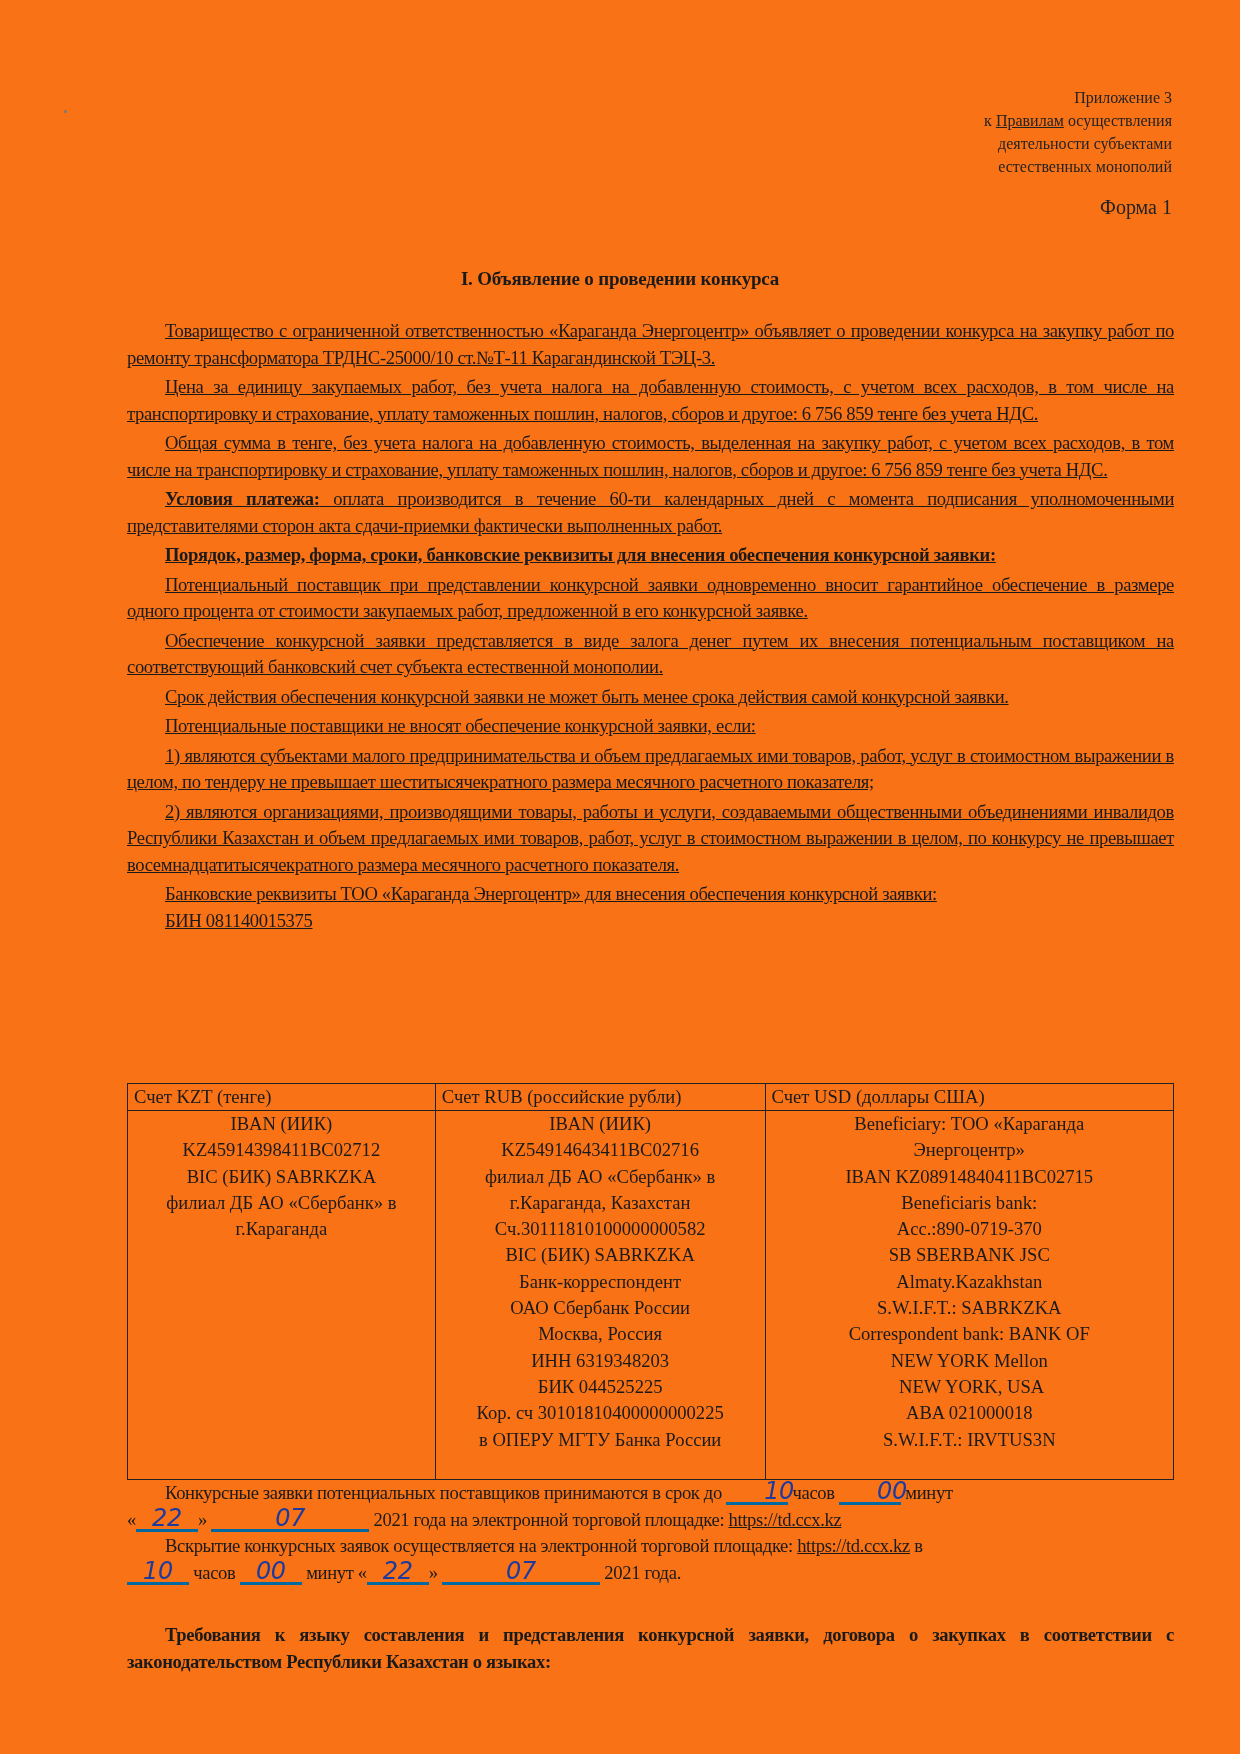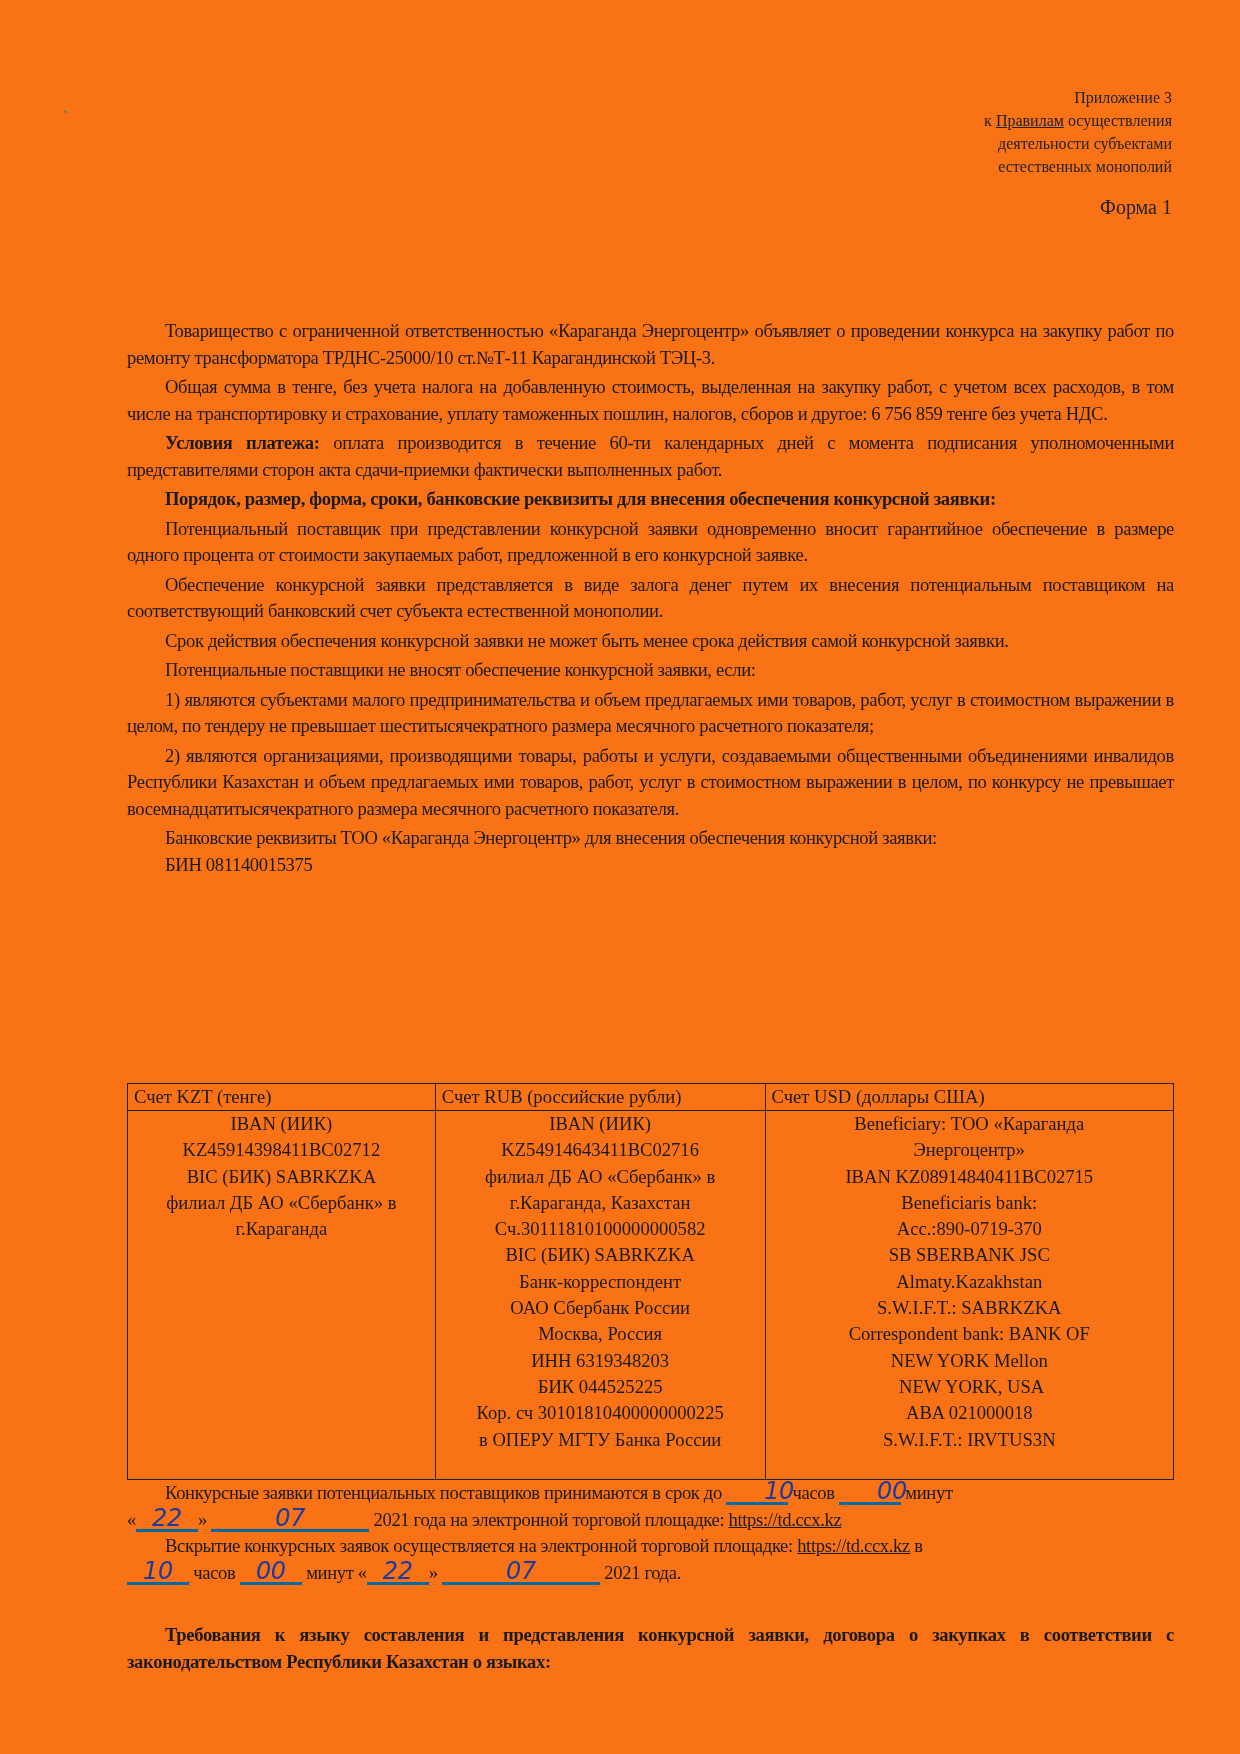"I. Объявление о проведении конкурса" div.title { html: none -> <div>I. Объявление о проведении конкурса</div> }
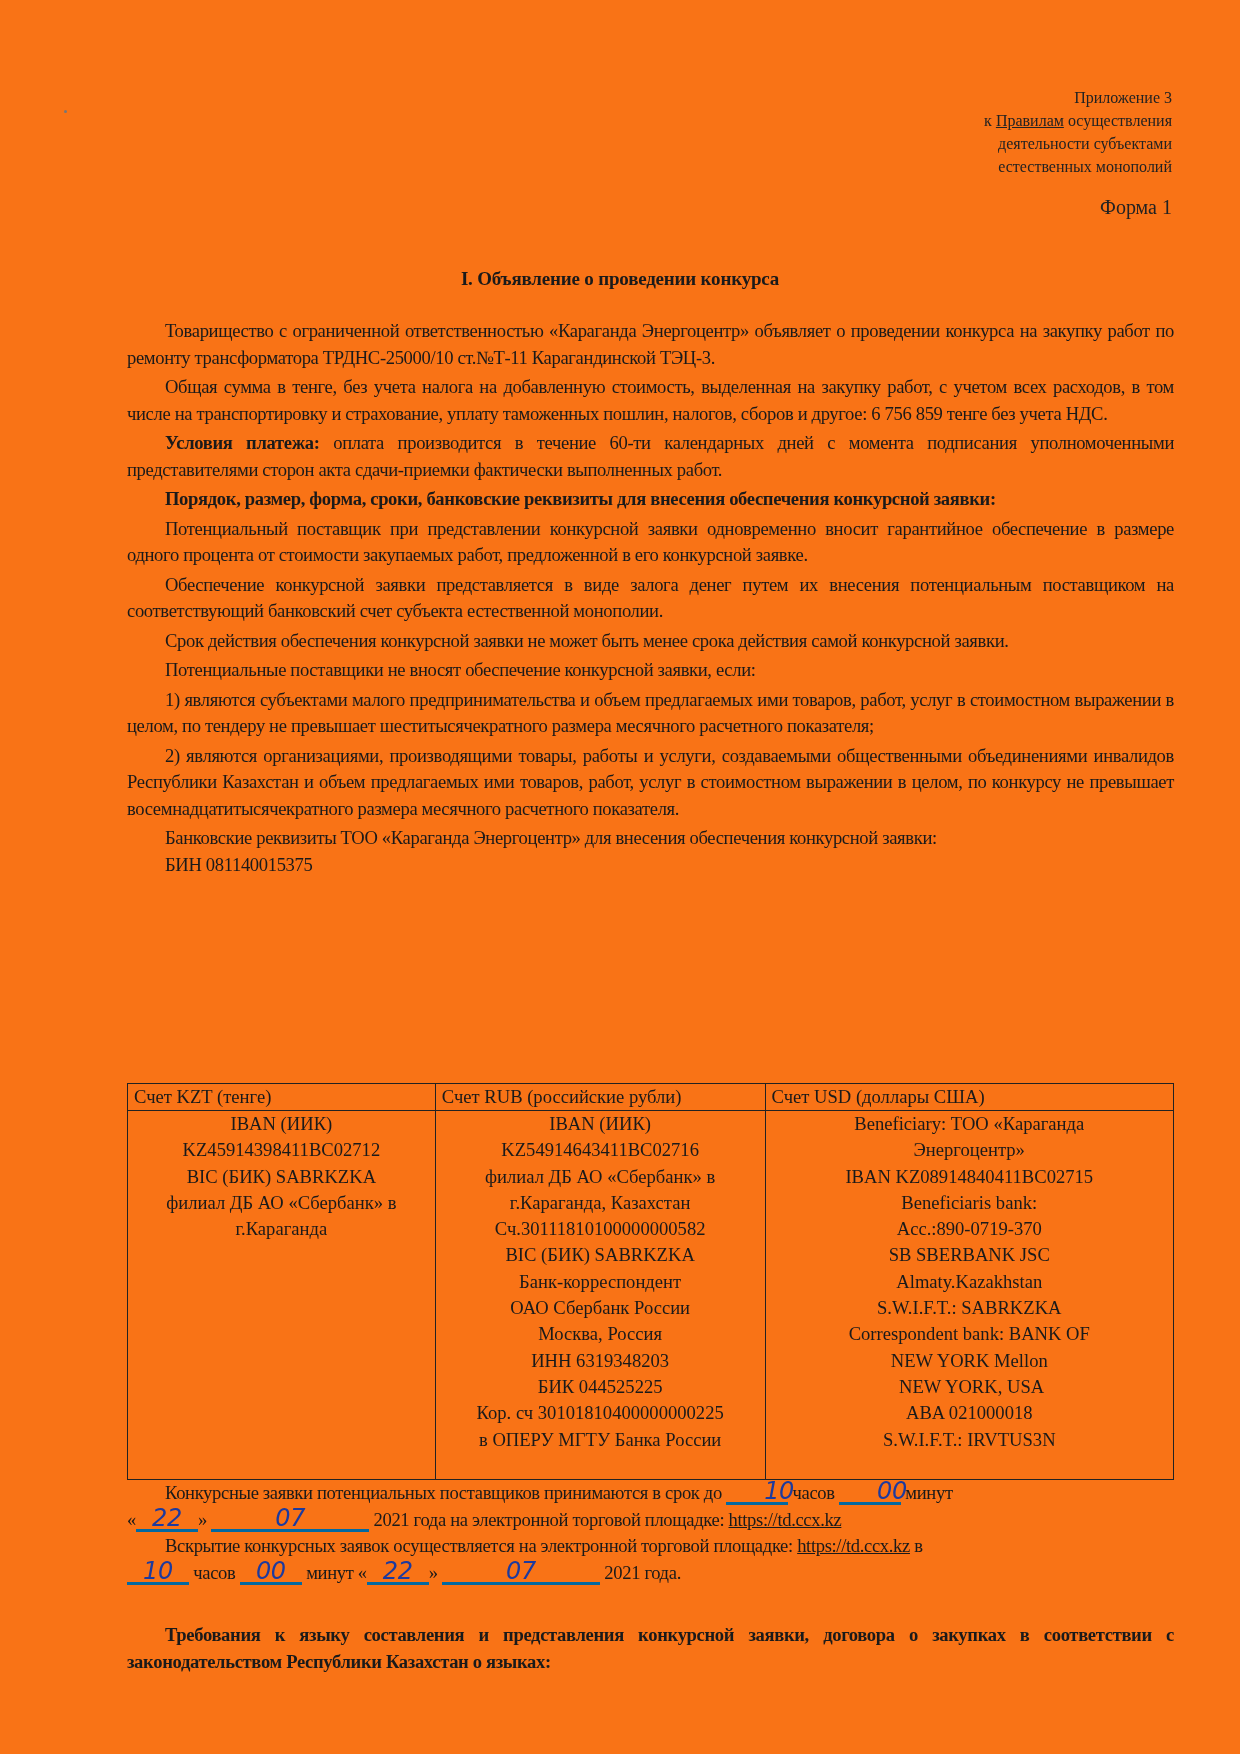"Товарищество с ограниченной" .body { text-decoration: none -> underline }
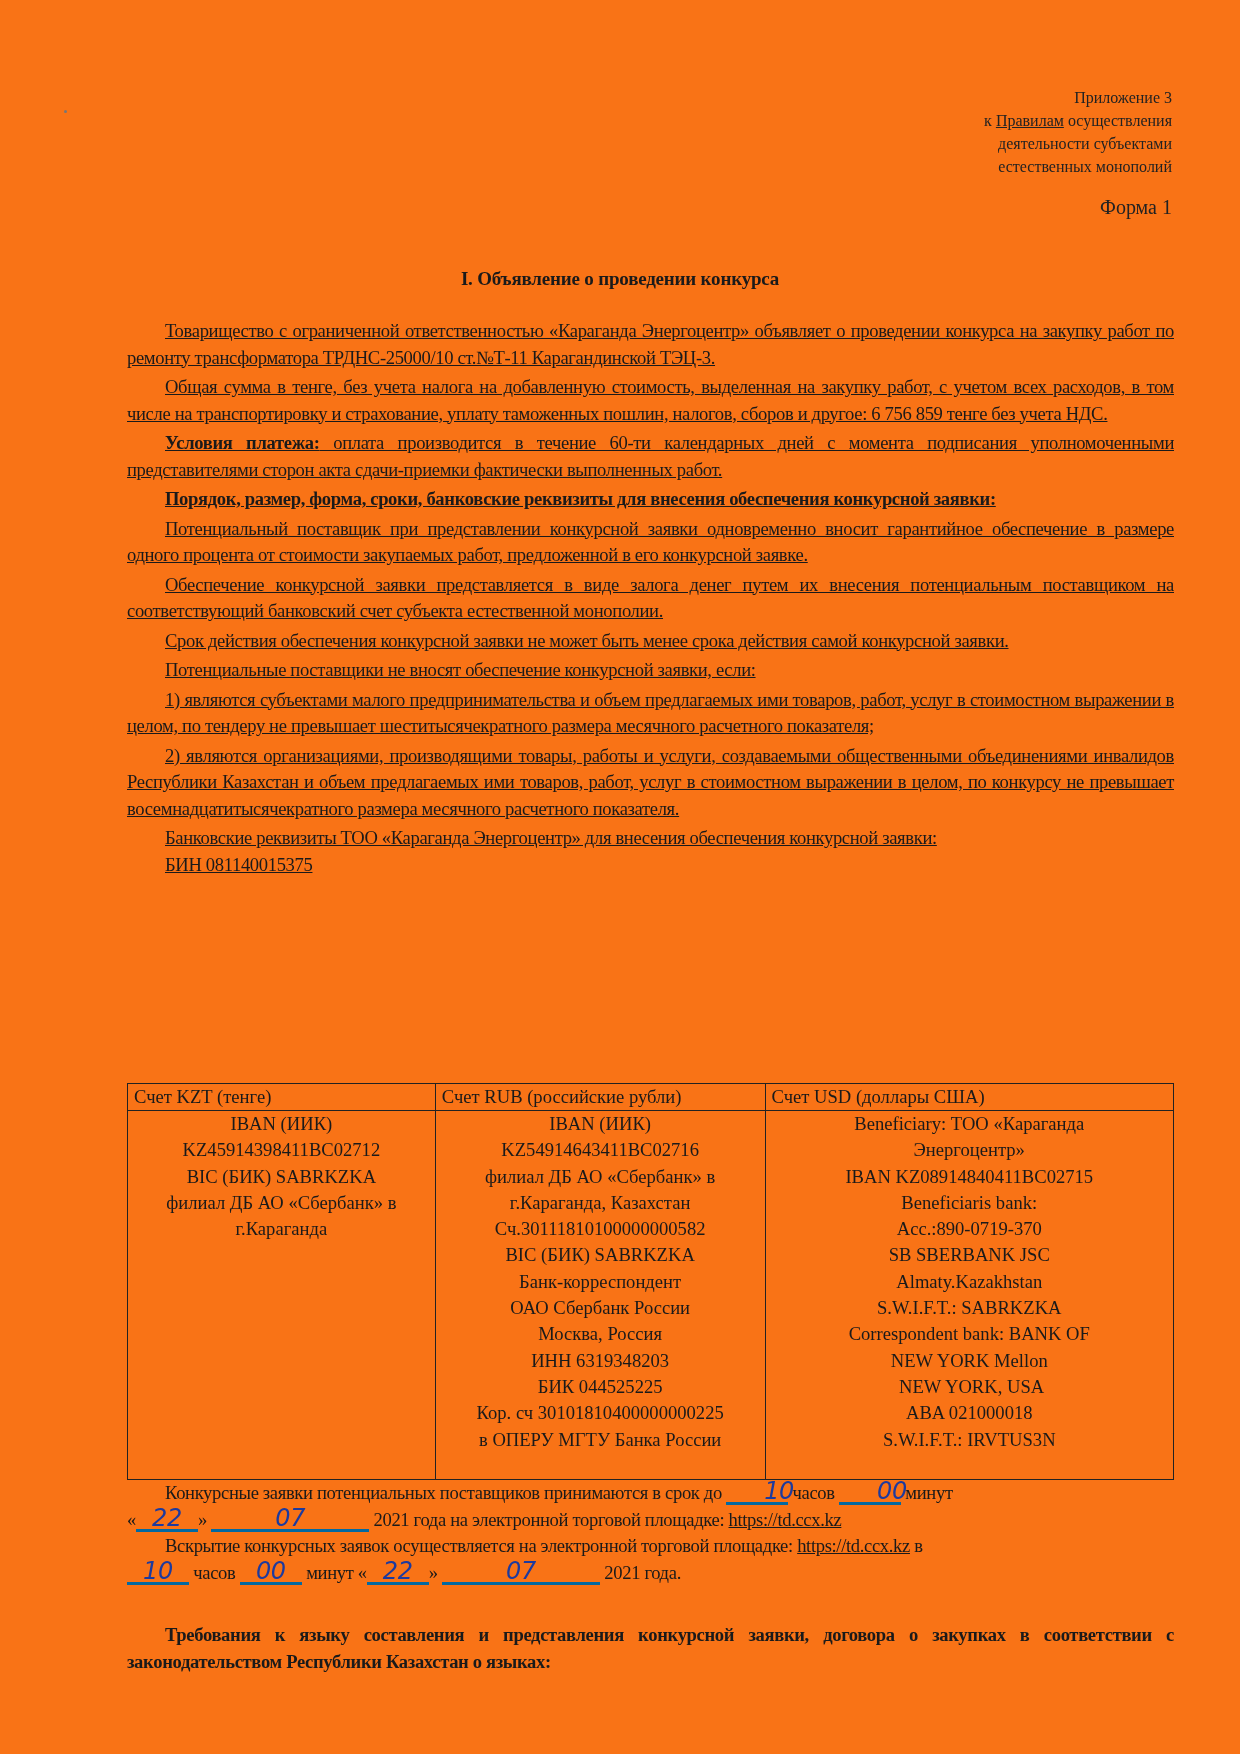"Цена за единицу закупаемых работ," p { html: none -> <p>Цена за единицу закупаемых работ, без учета налога на добавленную стоимость, с учетом всех расходов, в том числе на транспортировку и страхование, уплату таможенных пошлин, налогов, сборов и другое: 6 756 859 тенге без учета НДС.</p> }
